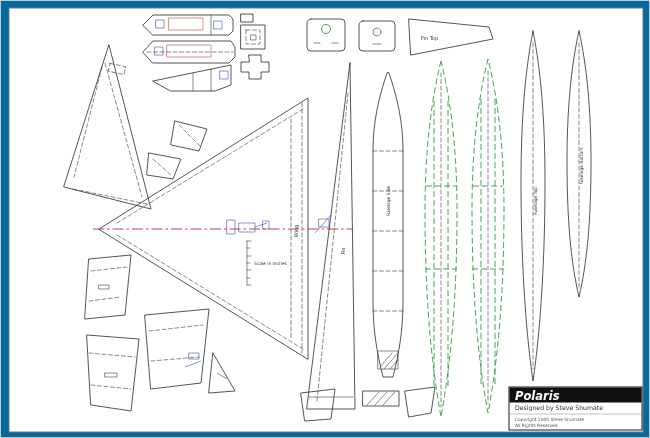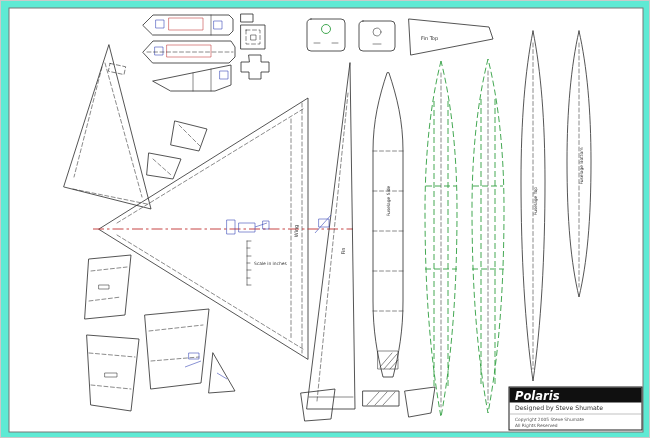"Polaris" #stage { background: #5eead4 -> #0369a1 }
